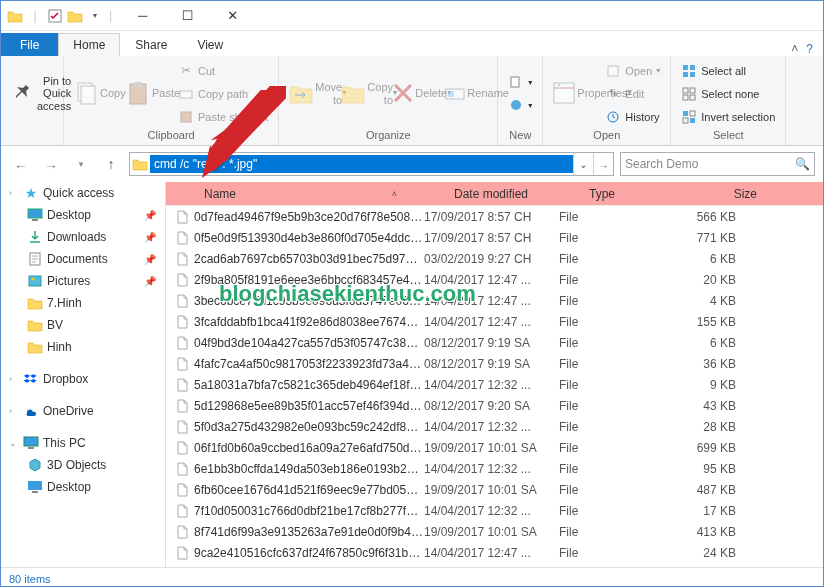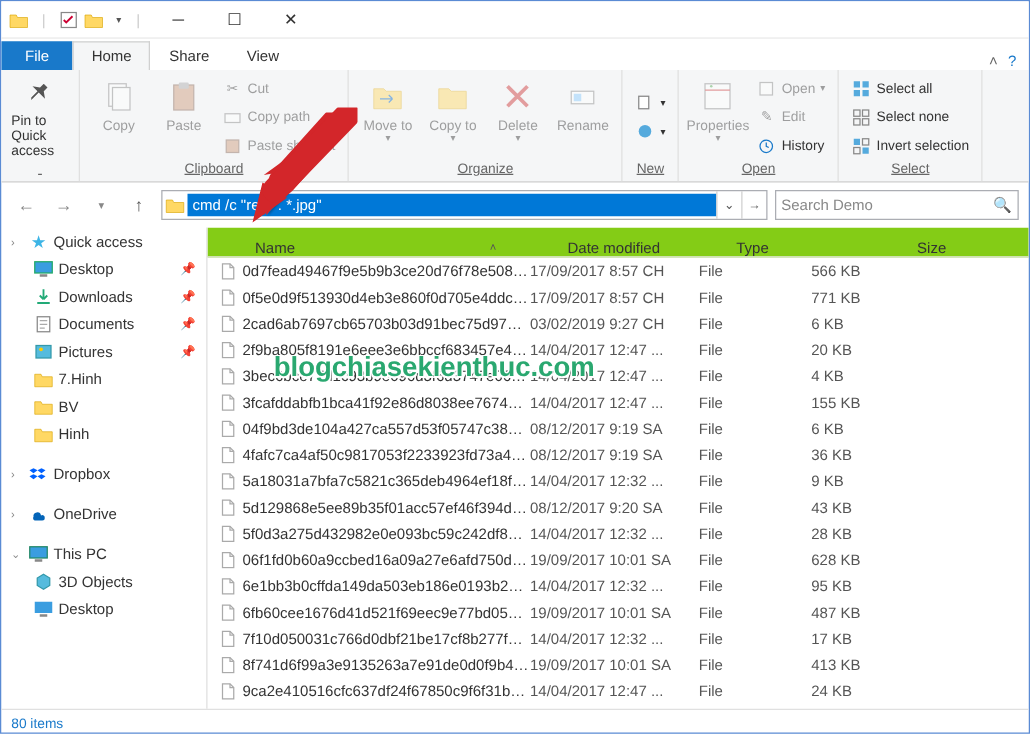"Pin to Quick access" .bigbtn { flex-direction: column -> row; text-align: left -> right }
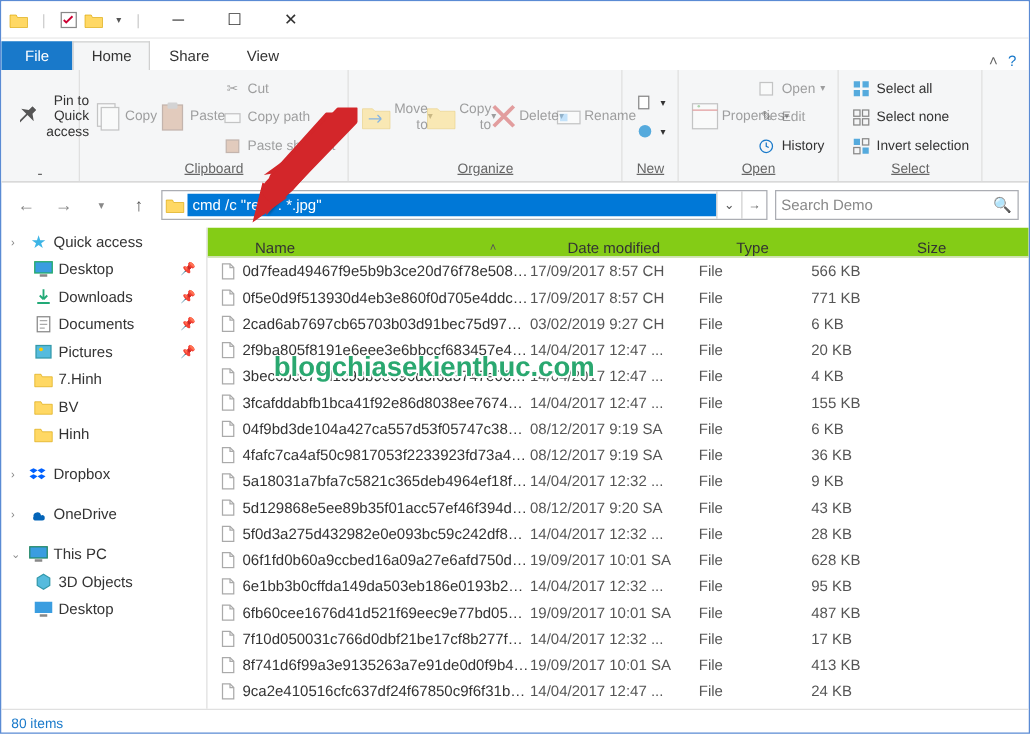"Clipboard" .group .label { text-decoration: underline -> none }
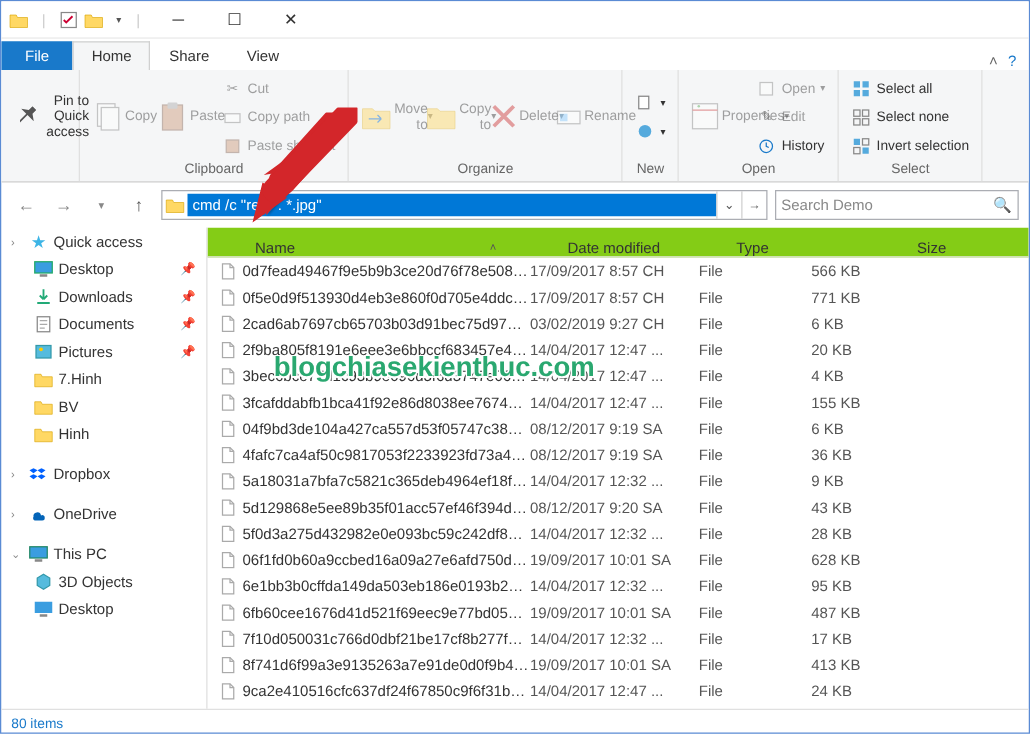"Name" .cols { align-items: flex-end -> center; background: #84cc16 -> #fca5a5 }
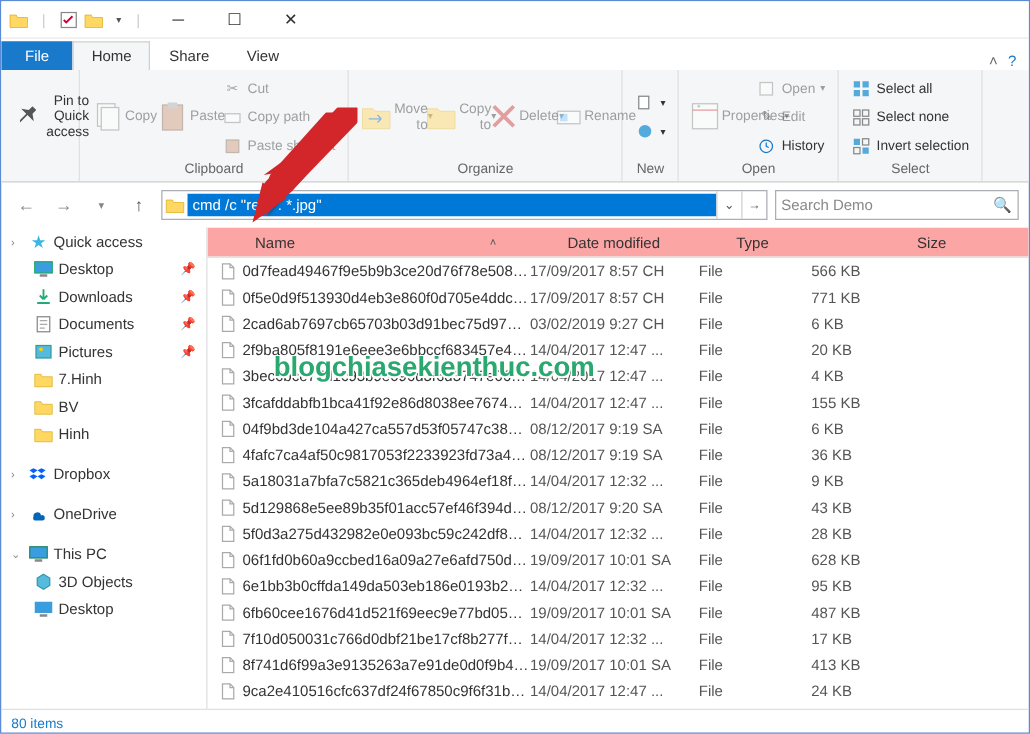"566 KB" .row .size { text-align: none -> right }
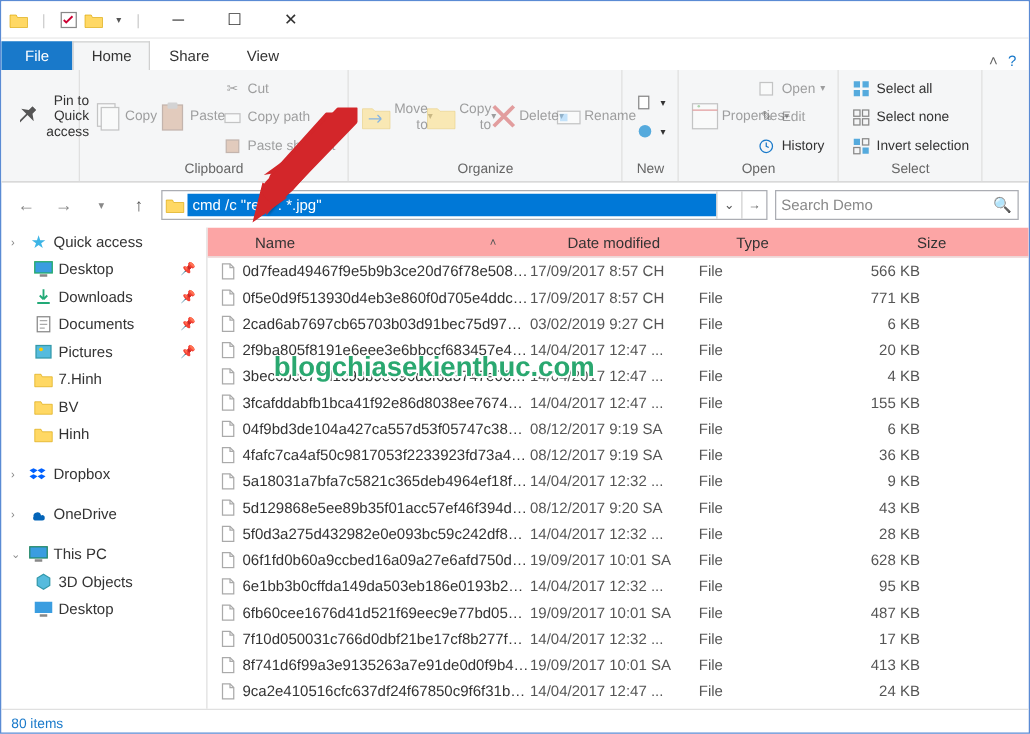"628 KB" span.size { text: 628 -> 699 }
